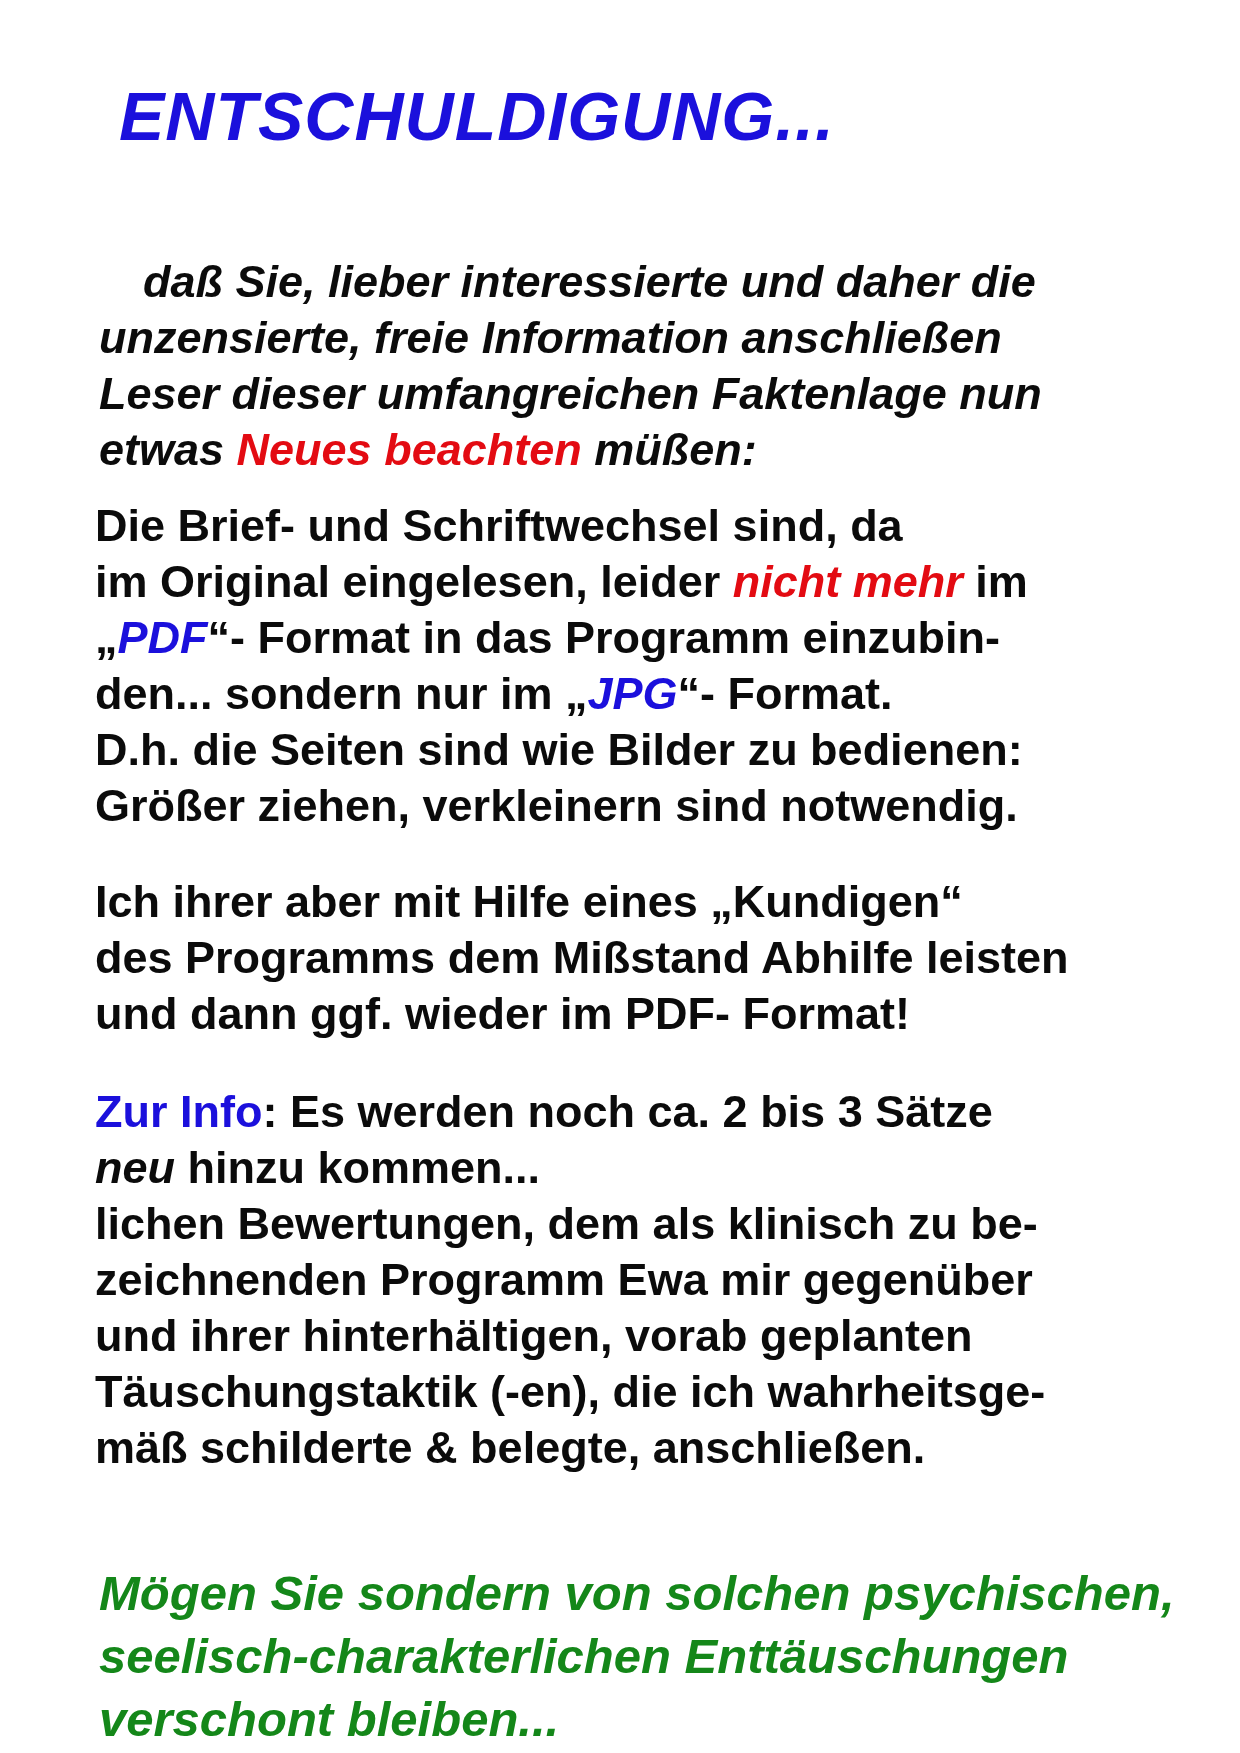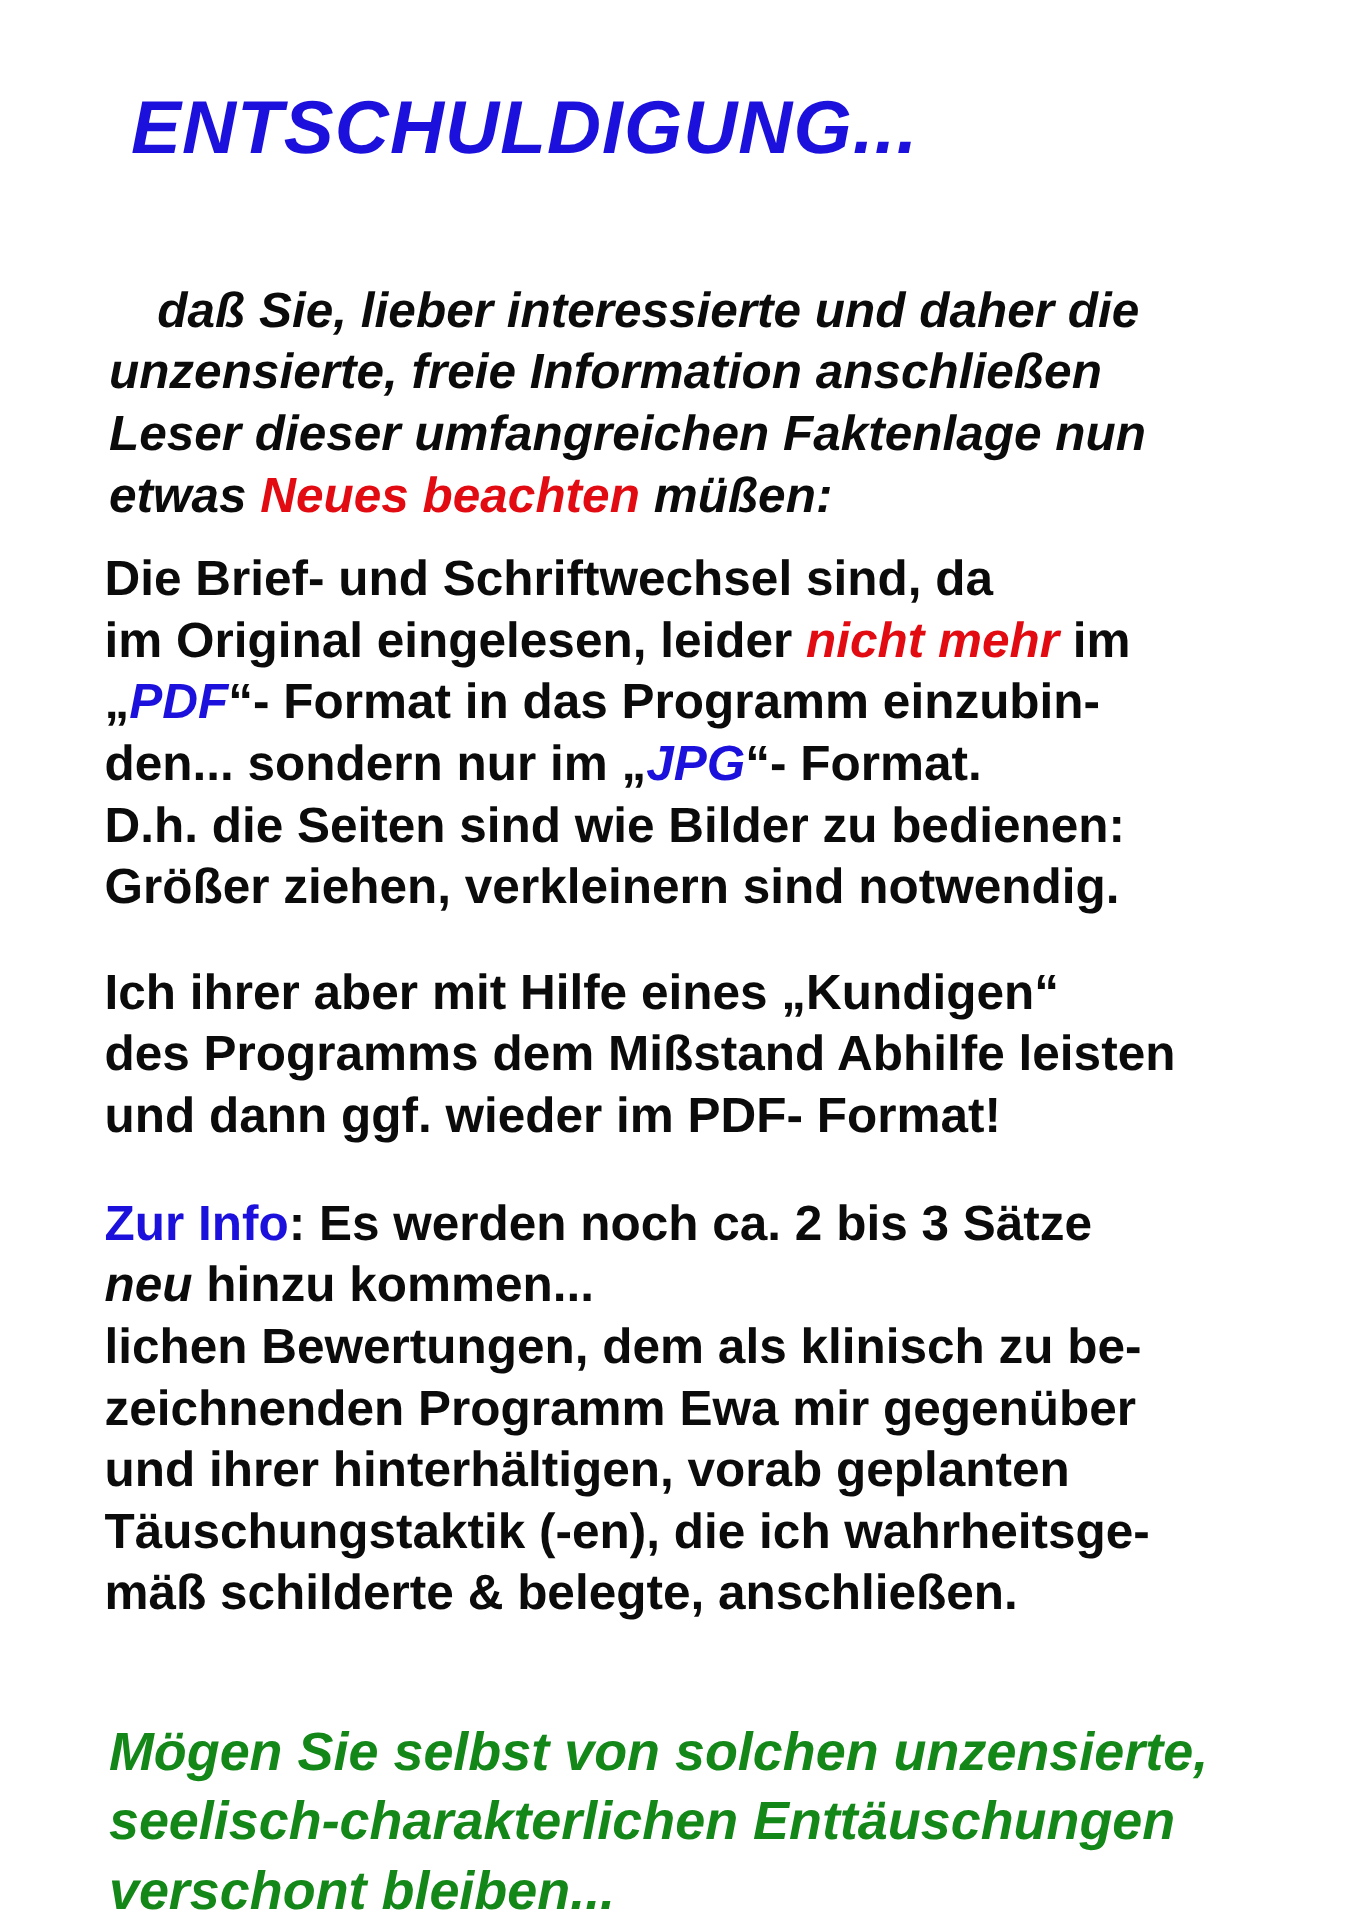"Mögen Sie selbst von solchen" span { text: selbst von solchen unzensierte -> sondern von solchen psychischen }
